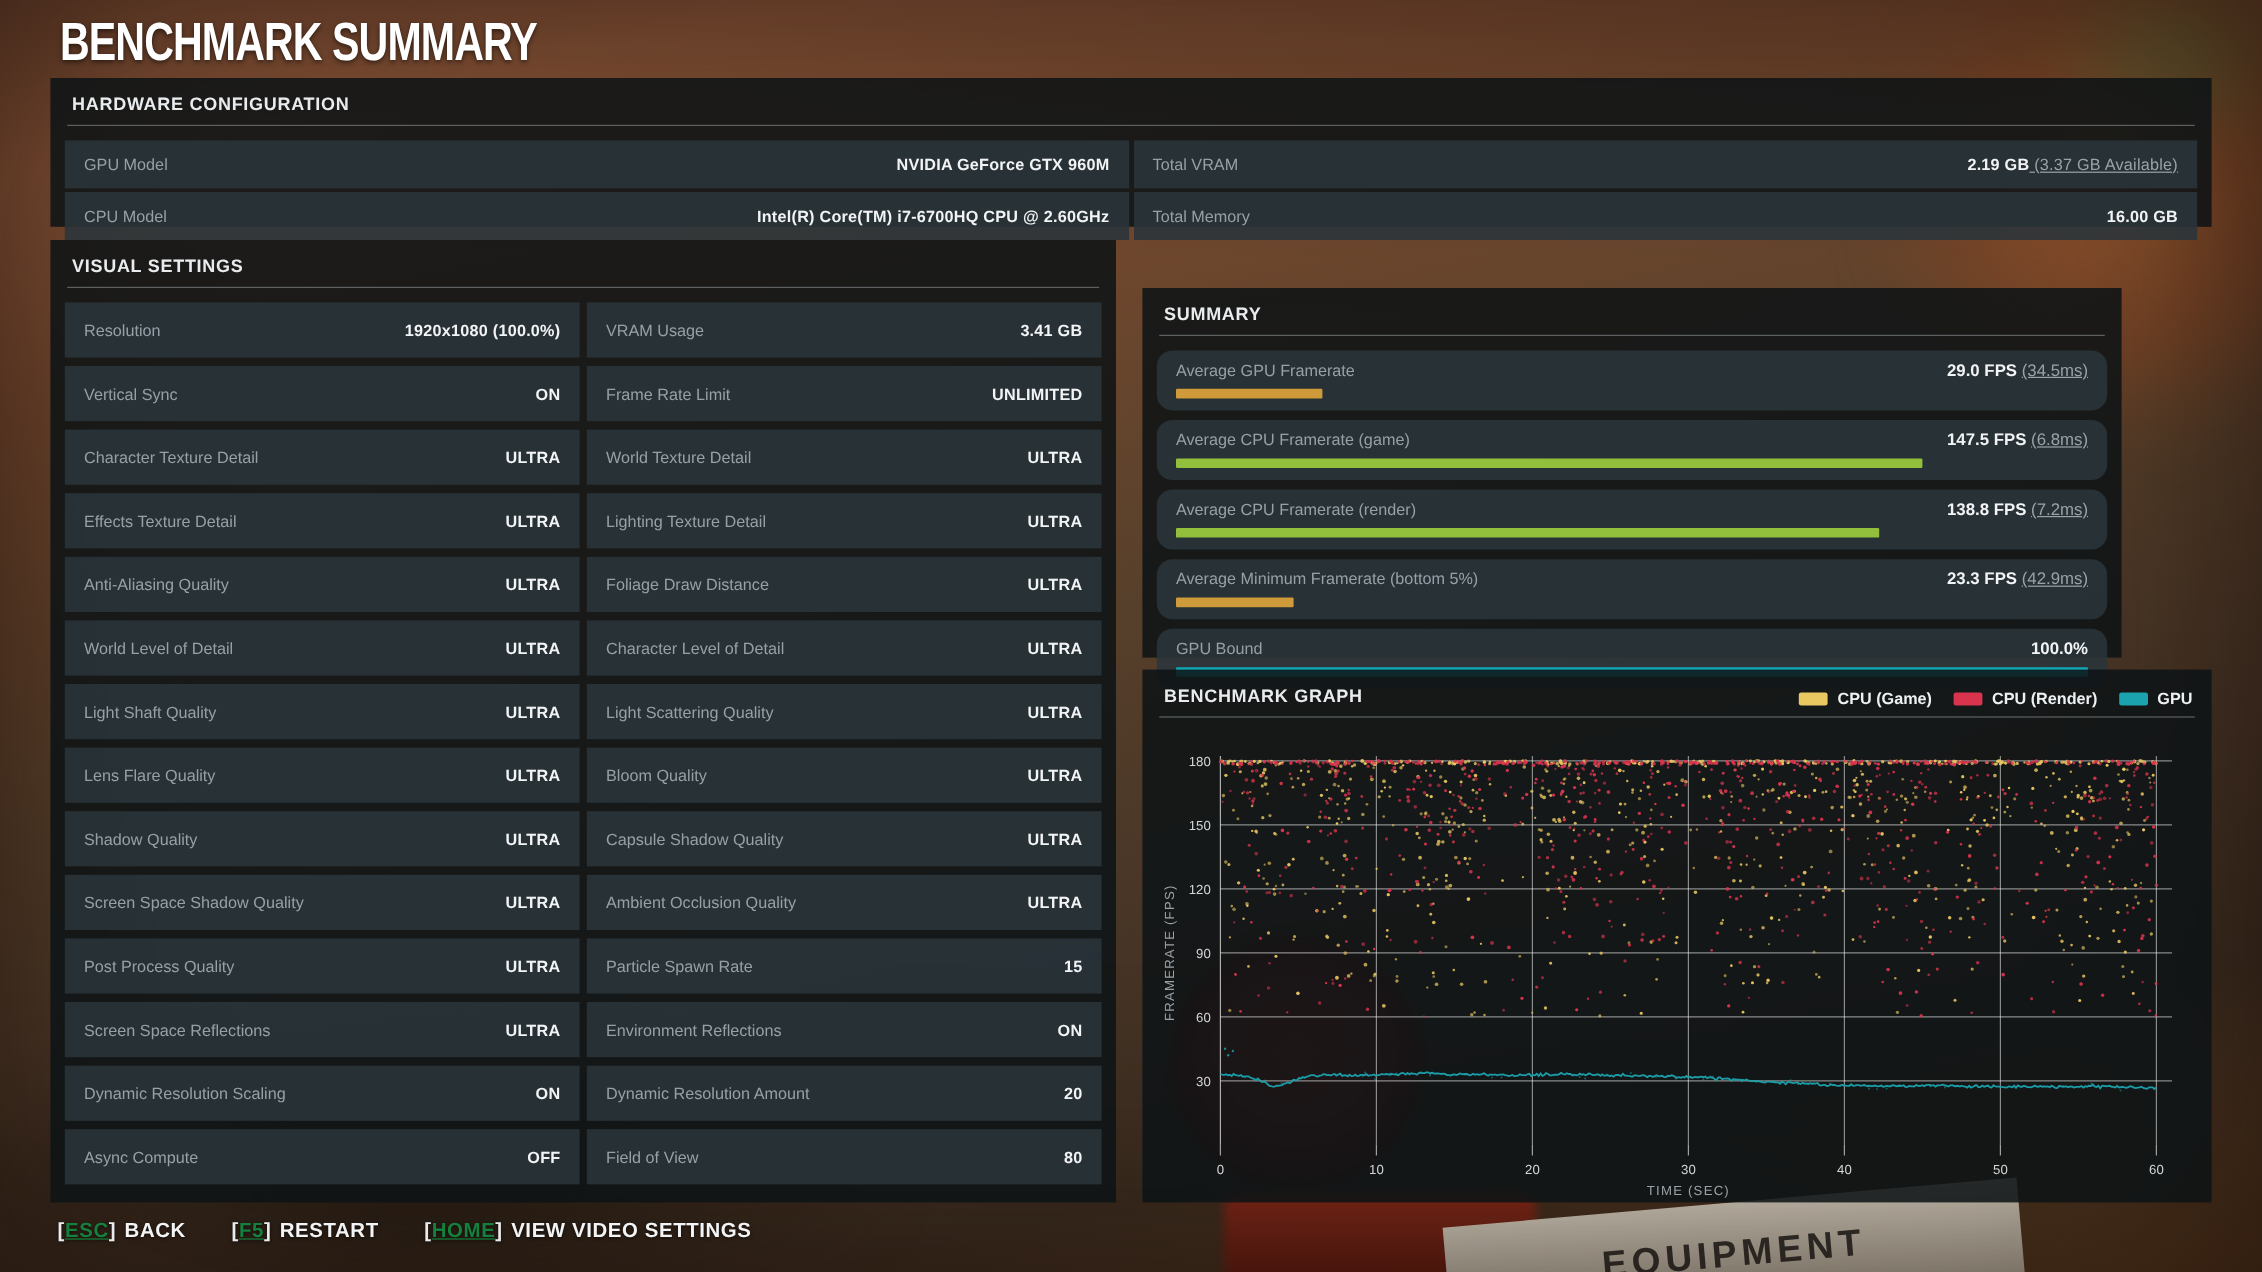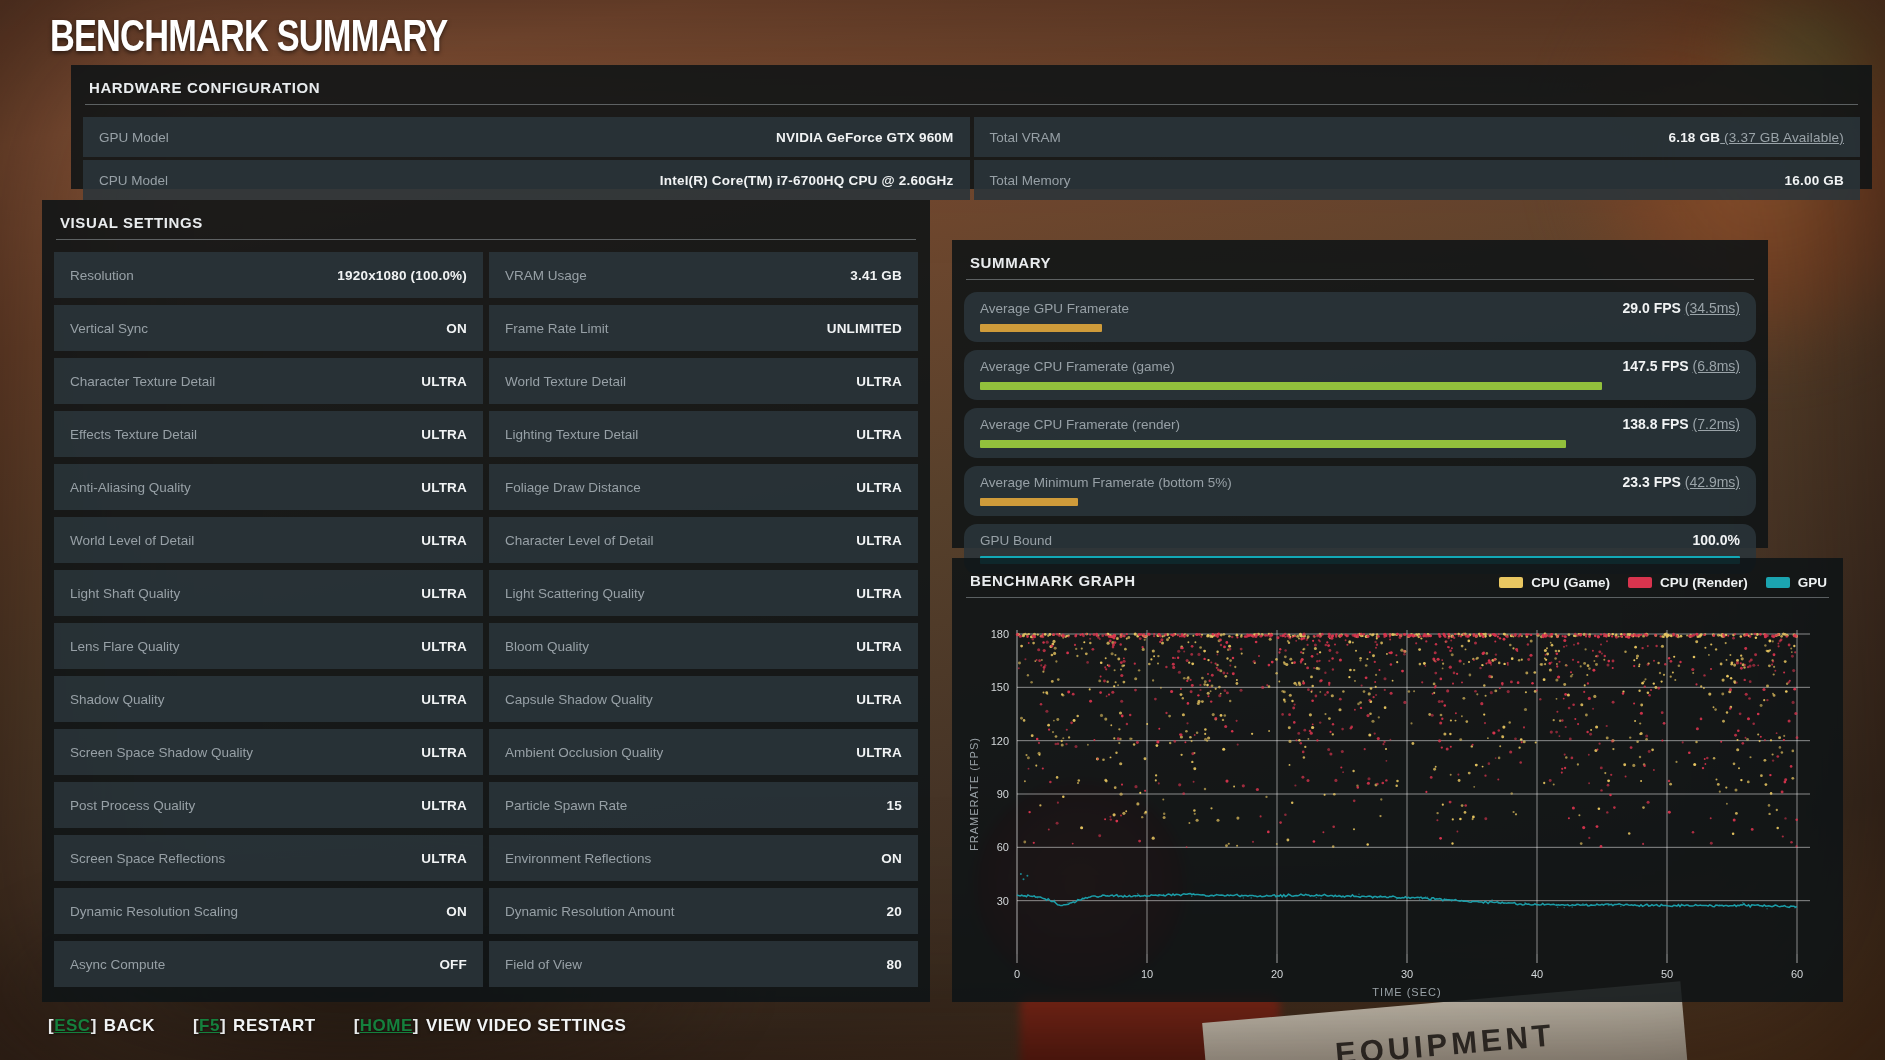"HARDWARE CONFIGURATION" section.panel { margin-left: 29px -> none }
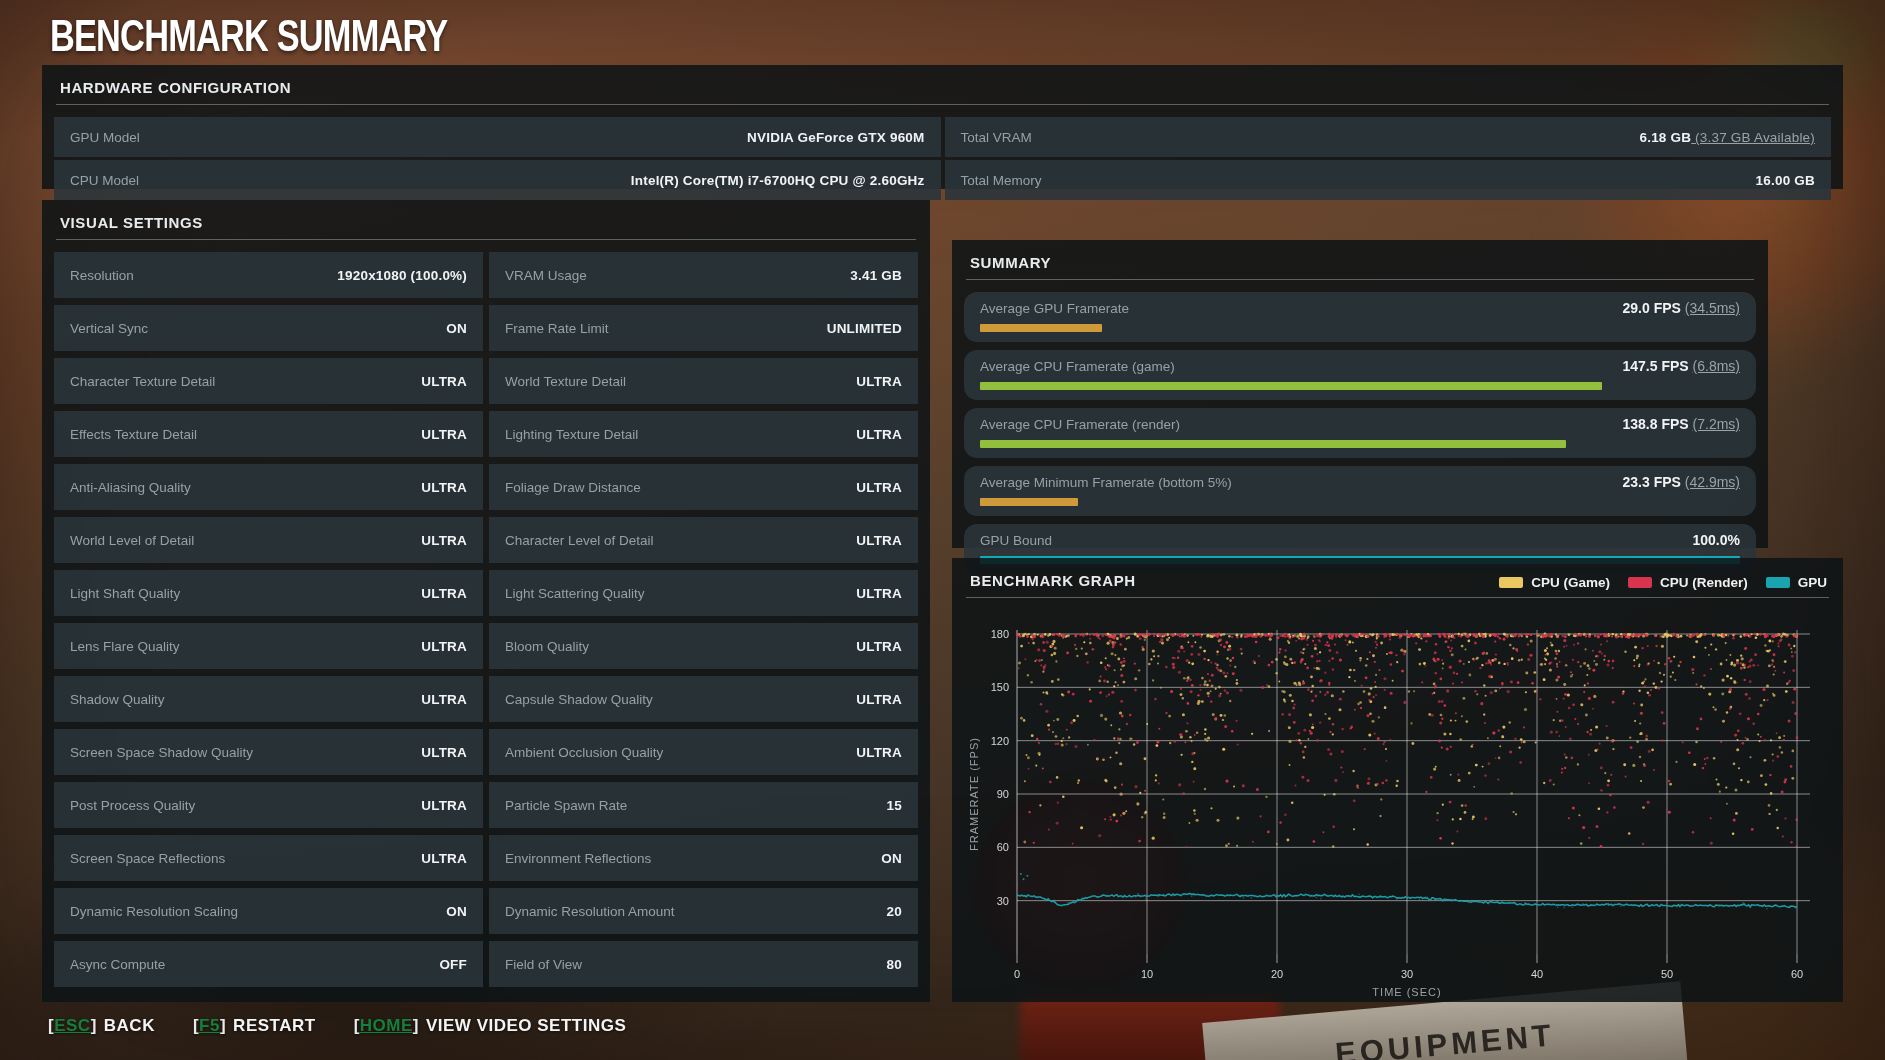"6.18 GB" b { text: 6.18 -> 2.19 }
